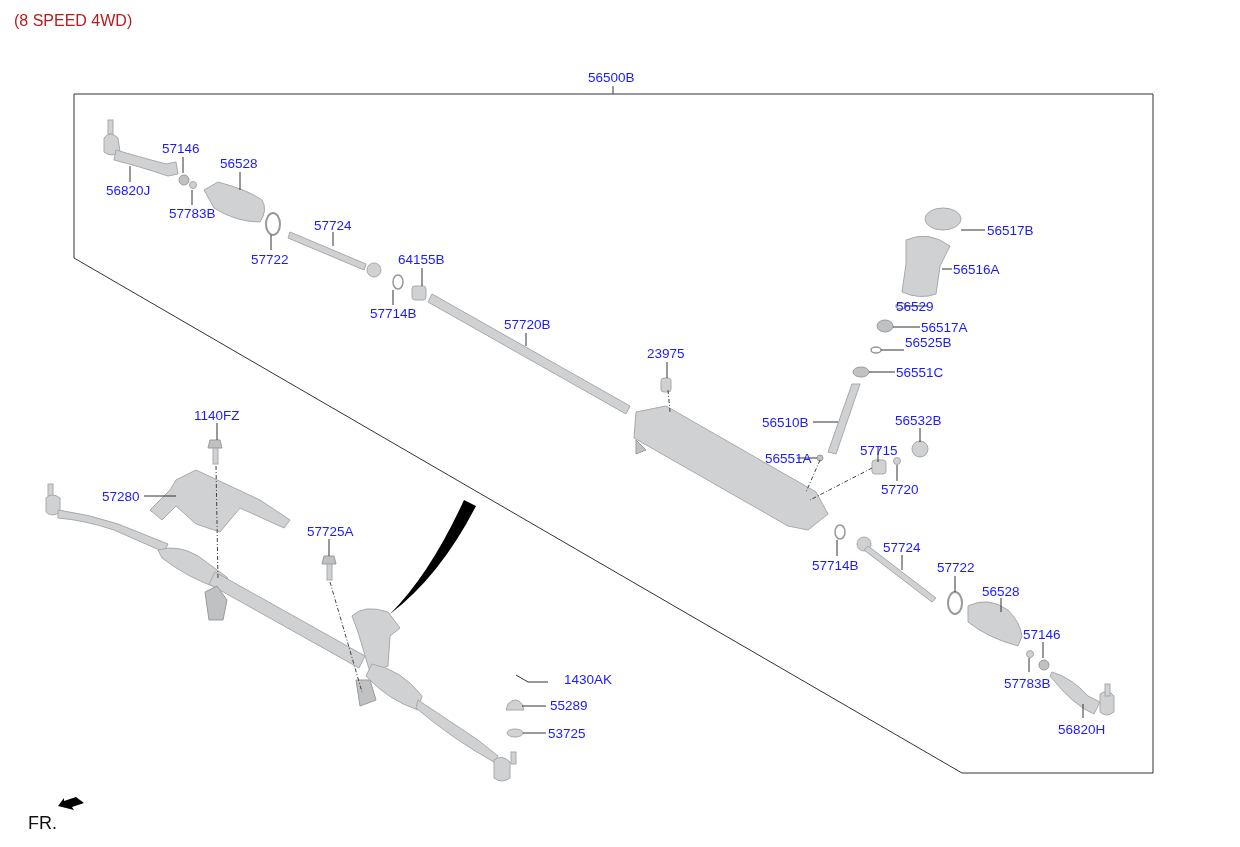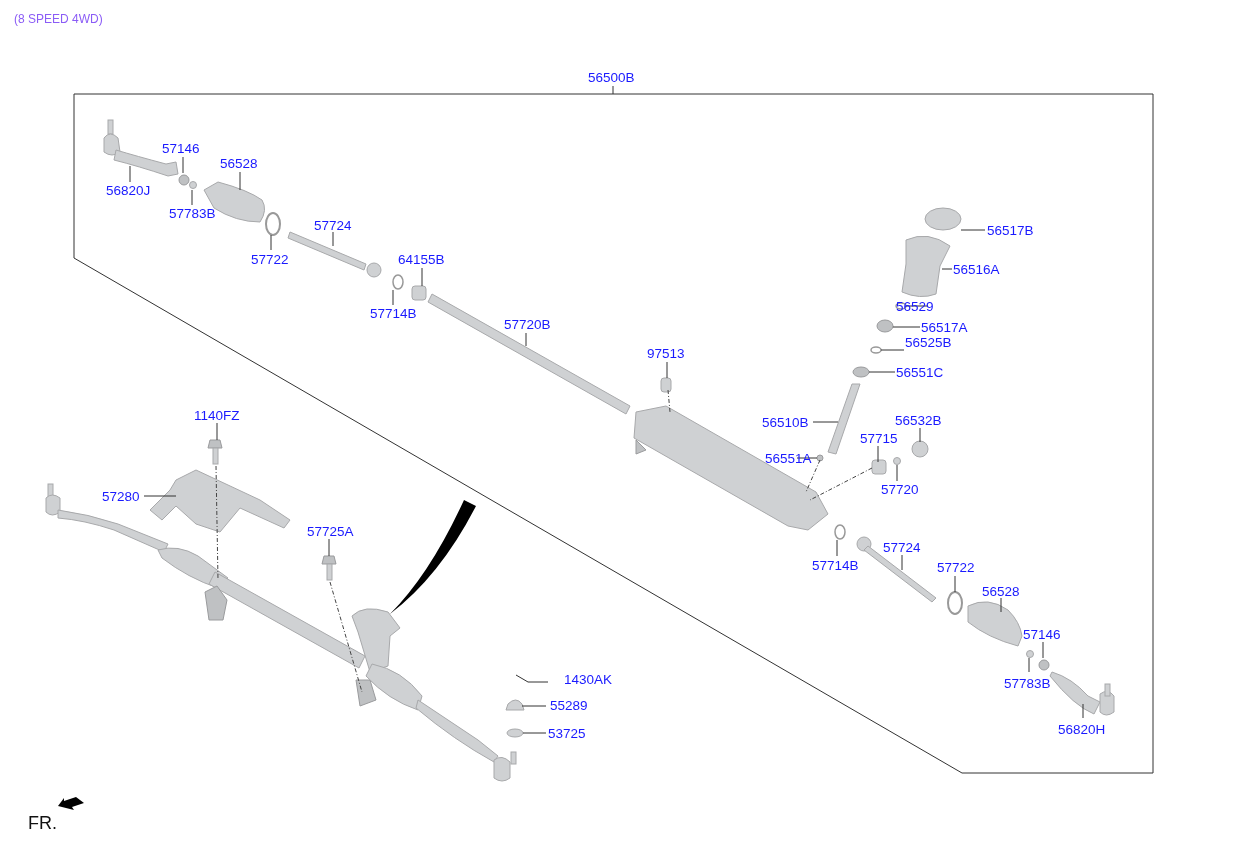"(8 SPEED 4WD)" .subtitle { color: #8b5cf6 -> #b91c1c; font-size: 12px -> 16px }
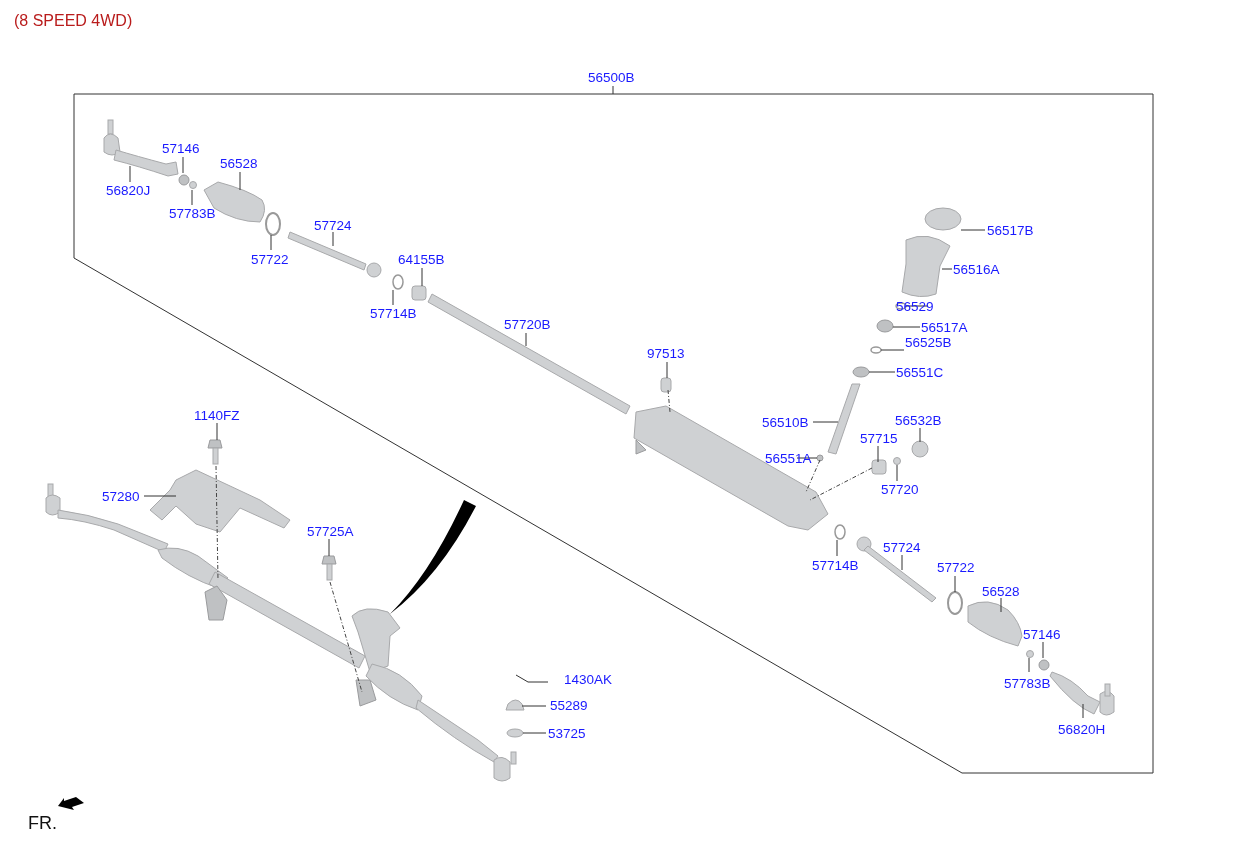"97513" div.lbl { text: 97513 -> 23975 }
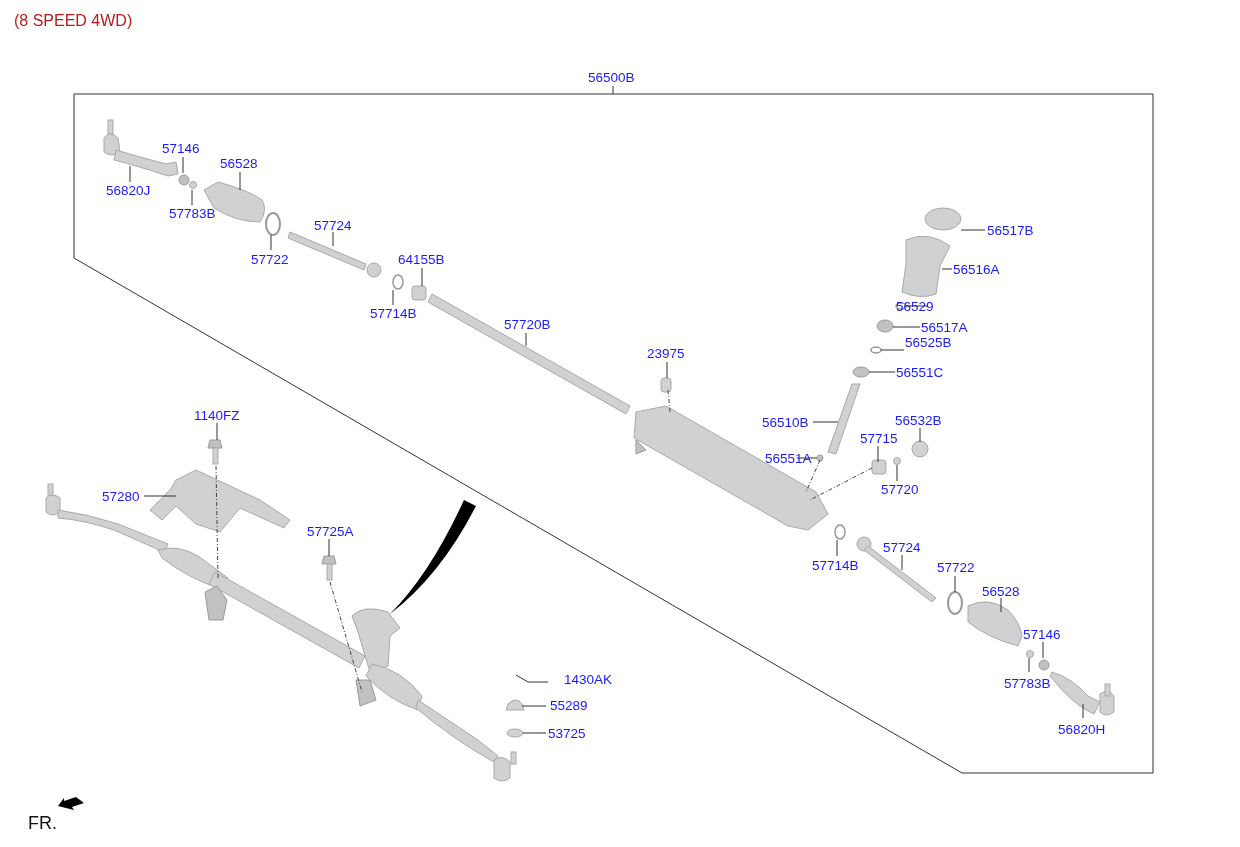"57715" div.lbl { top: 432px -> 444px }
